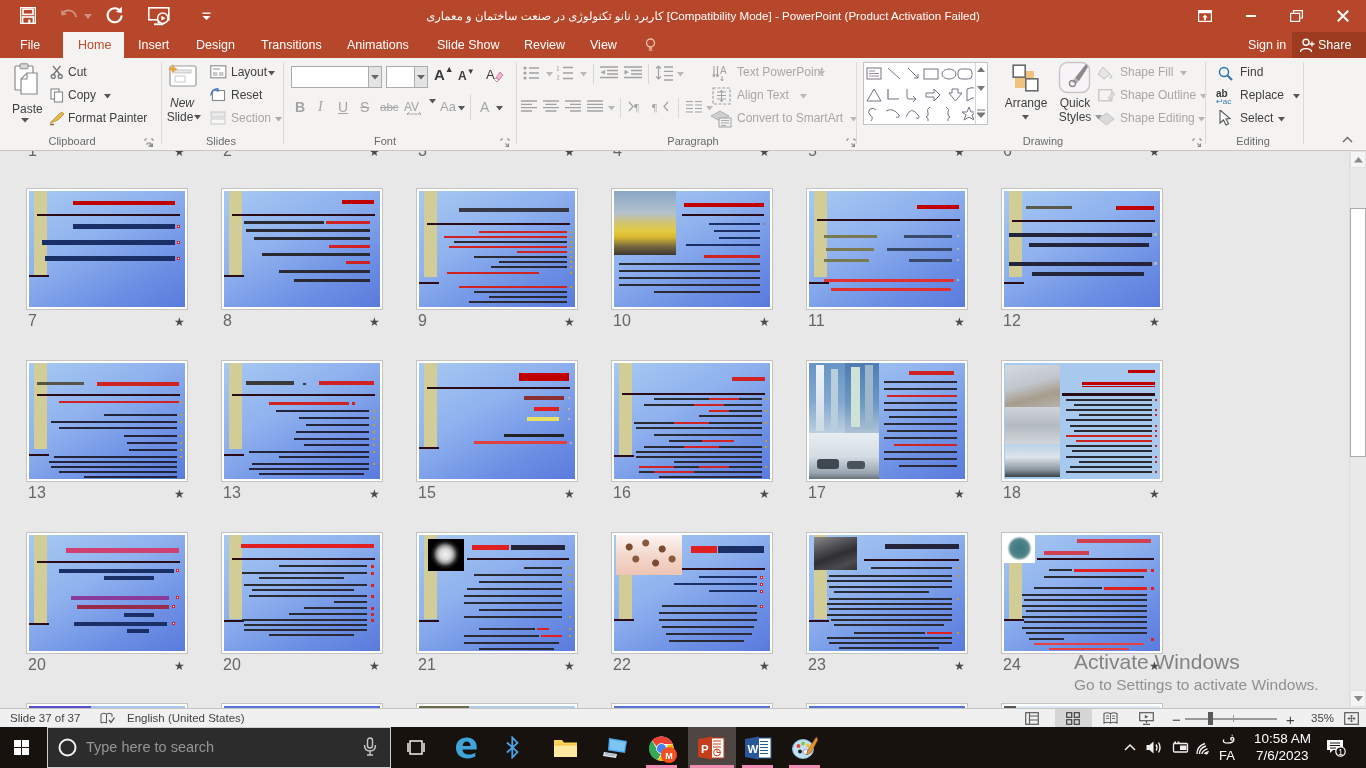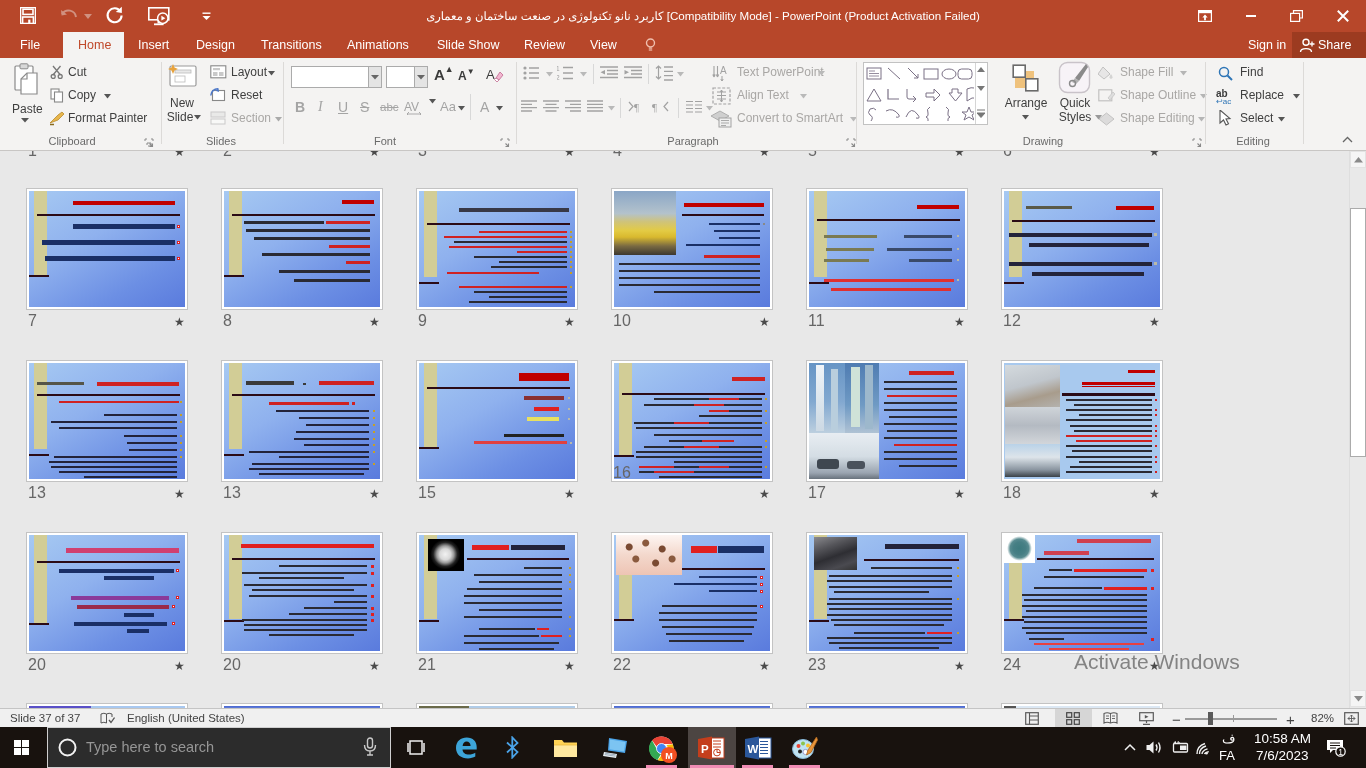"New" div.rtext { font-style: none -> italic }
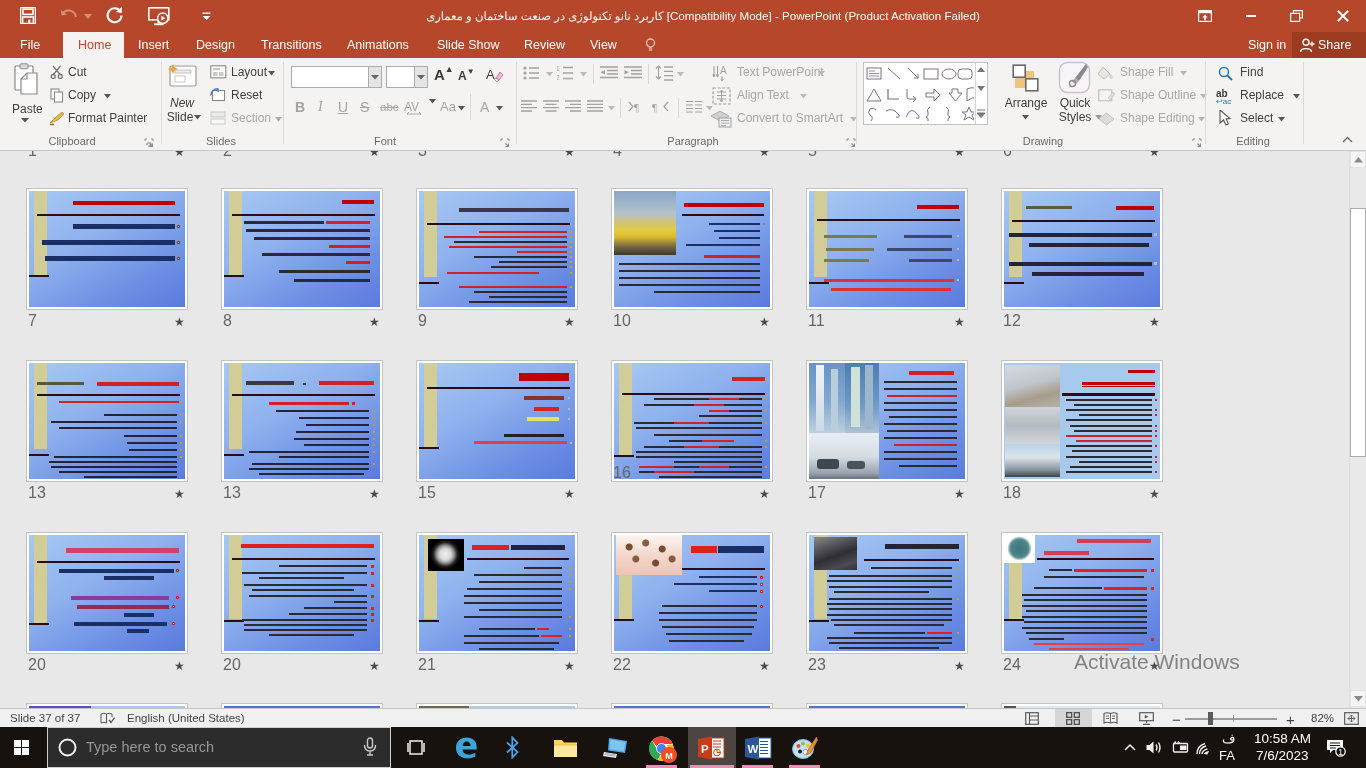"16" div.num { top: 464px -> 484px }
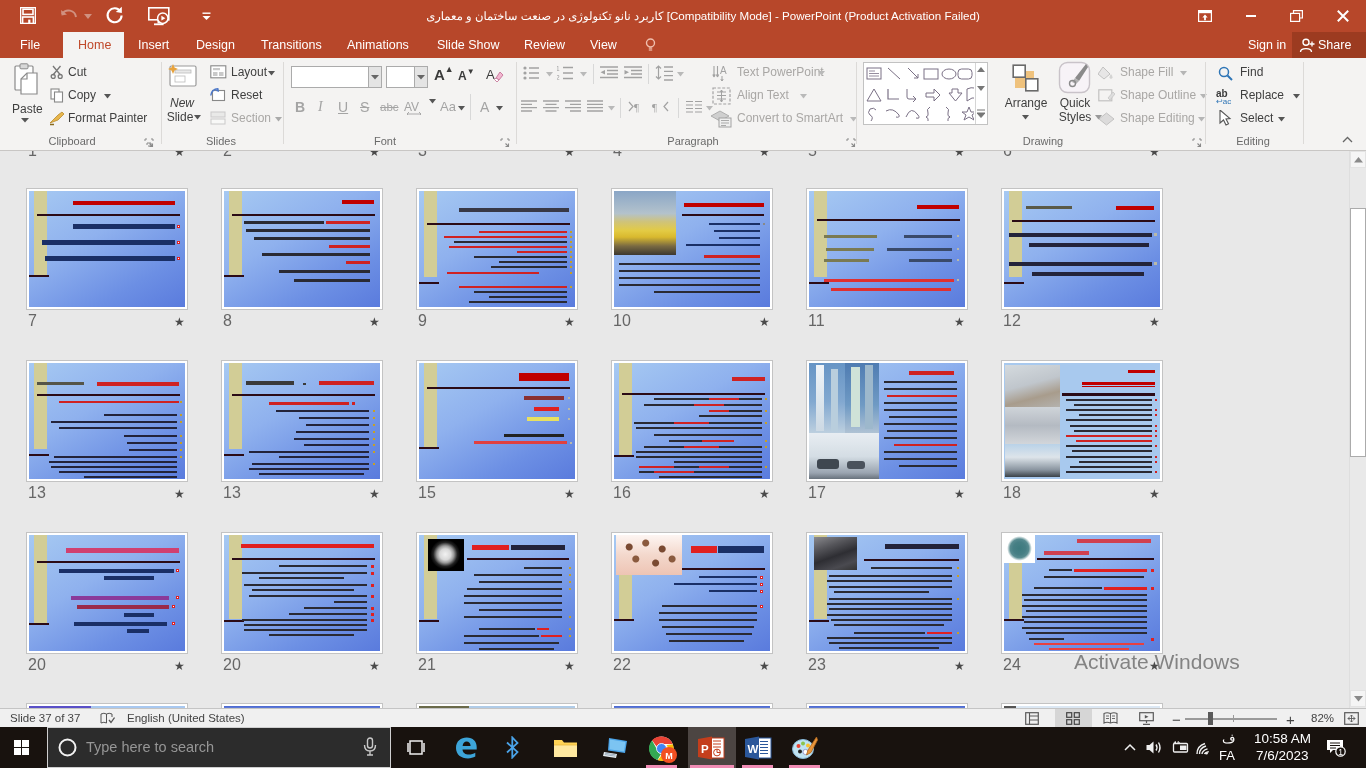"Go to Settings to activate" div { html: none -> <div>Go to Settings to activate Windows.</div> }
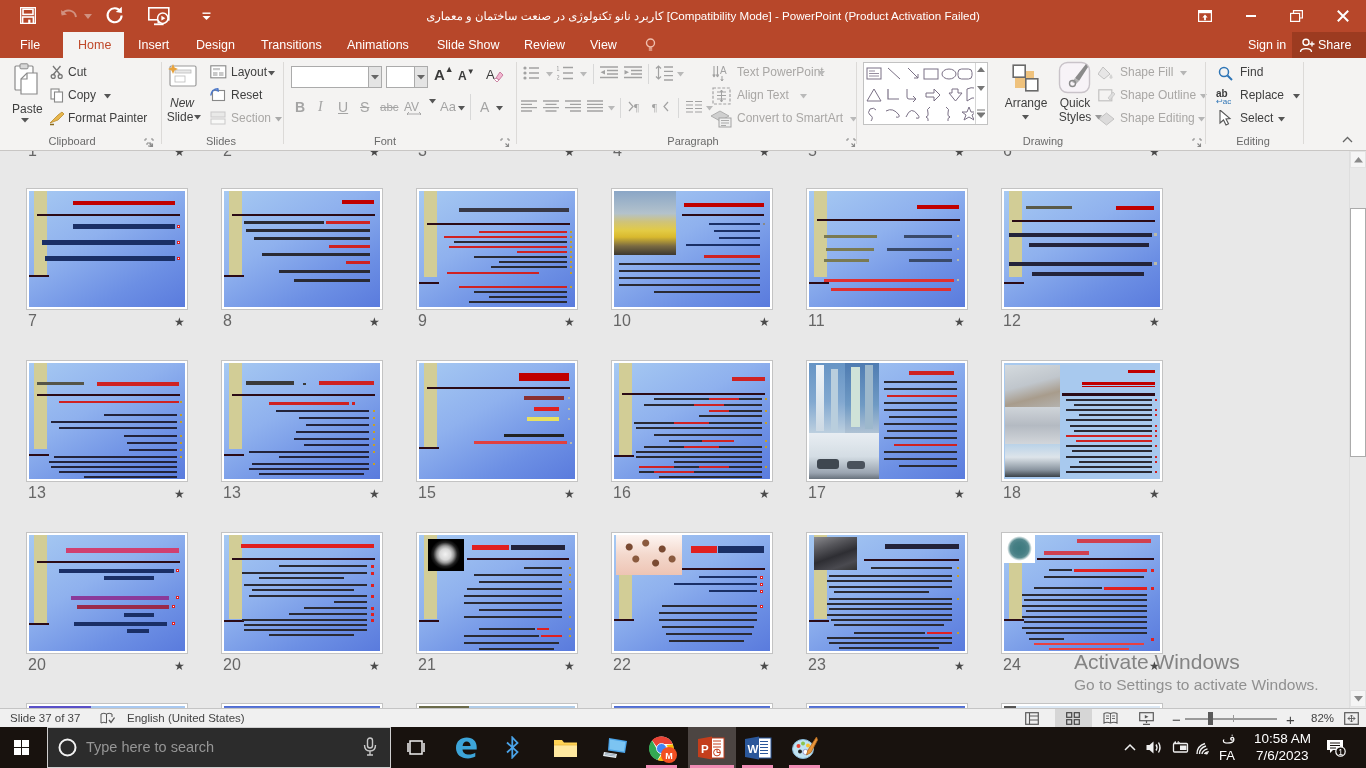"82%" div.abs { text: 82% -> 35% }
